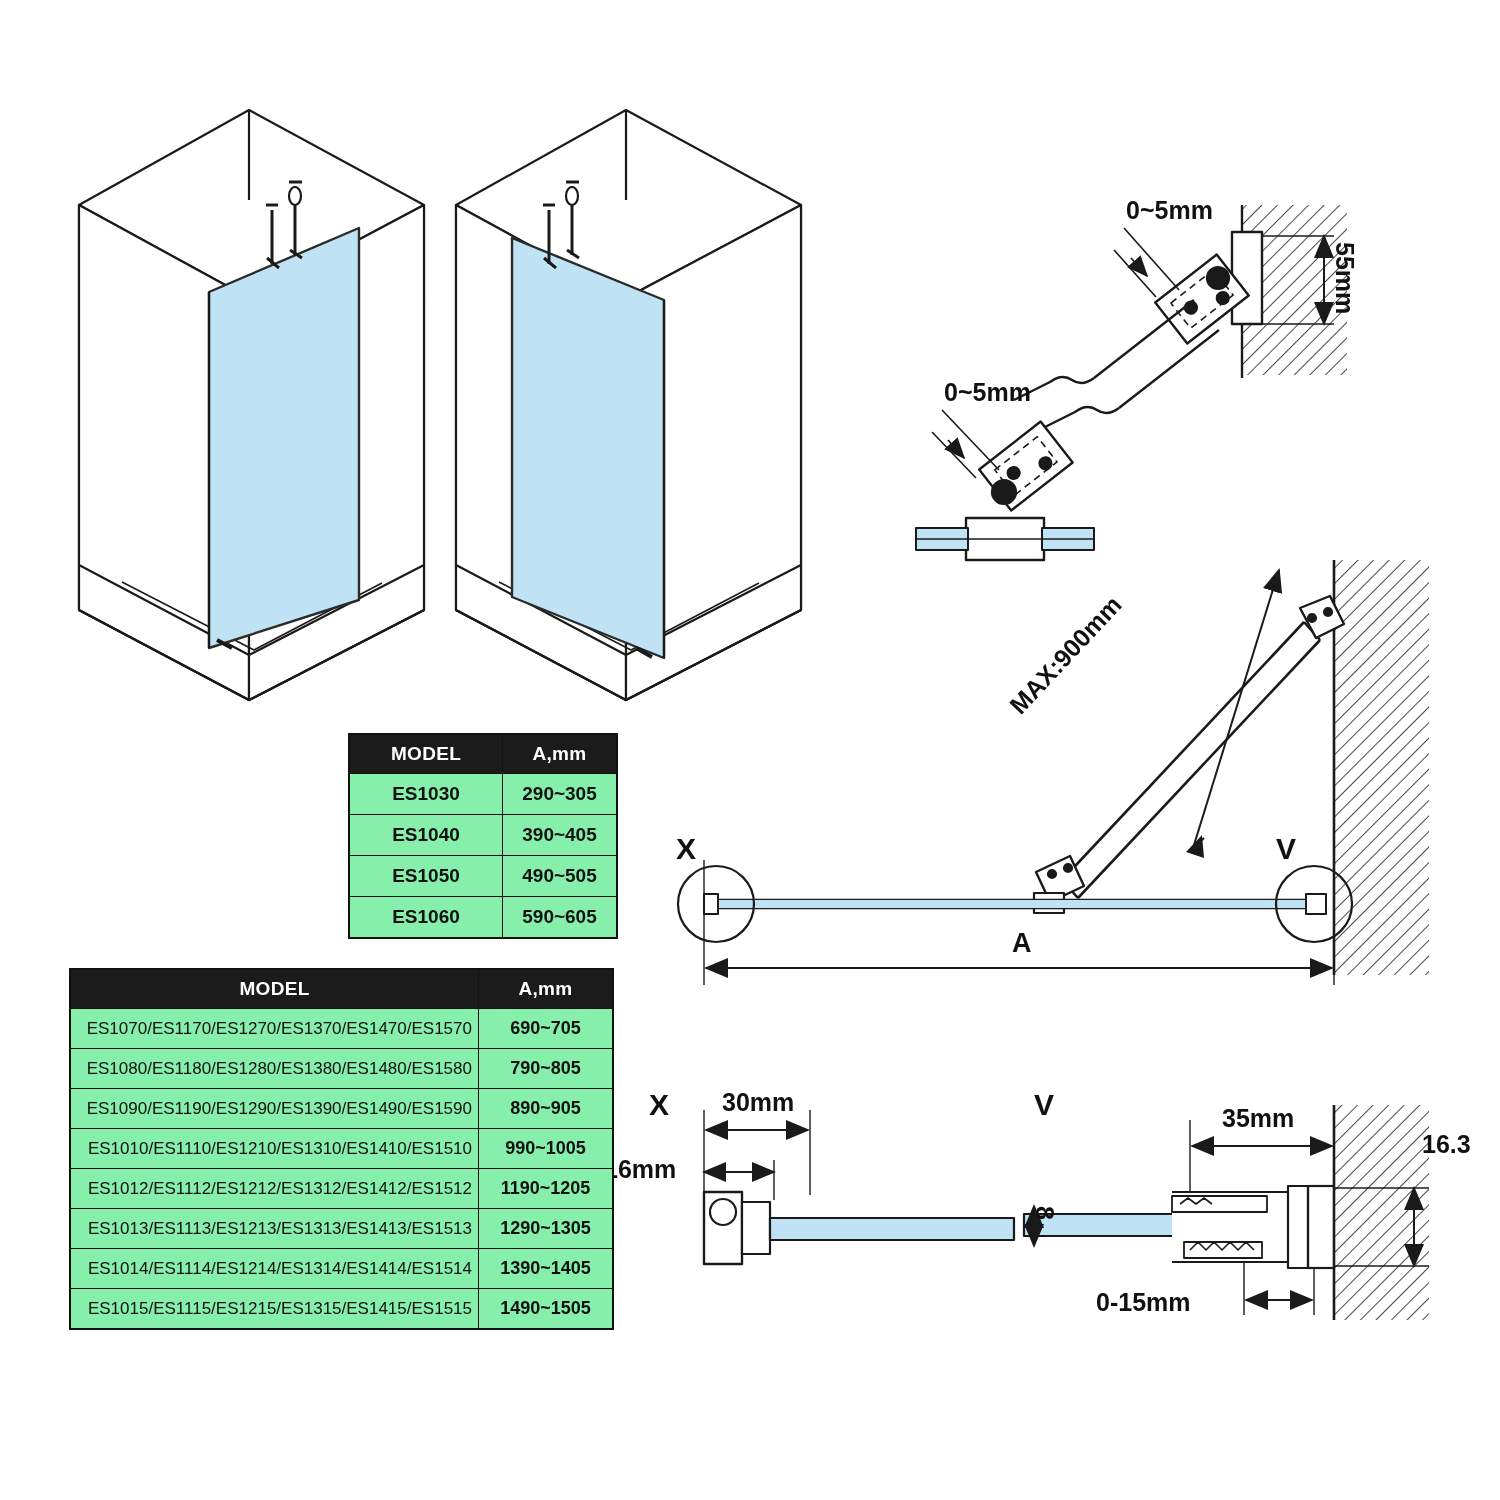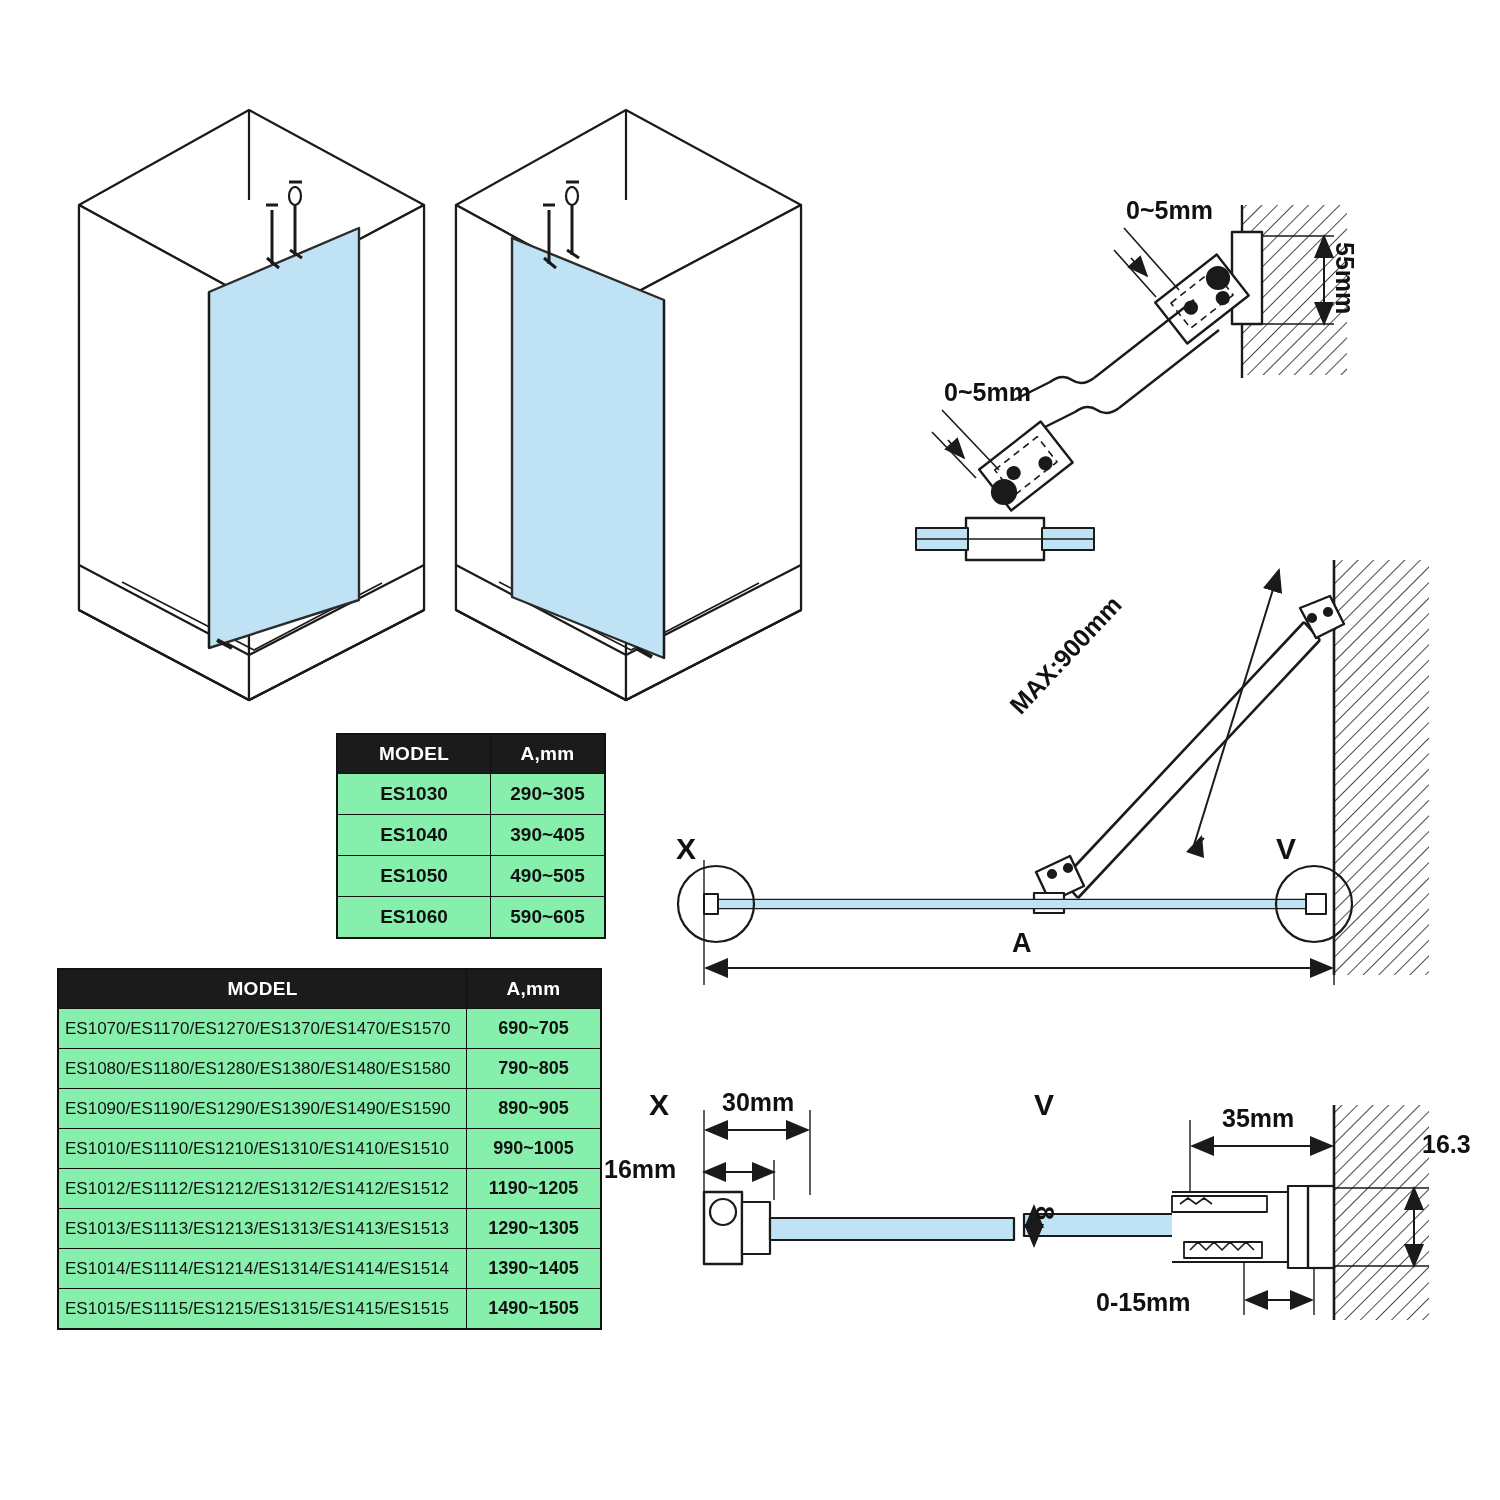"MODEL" table { margin-left: none -> 12px }
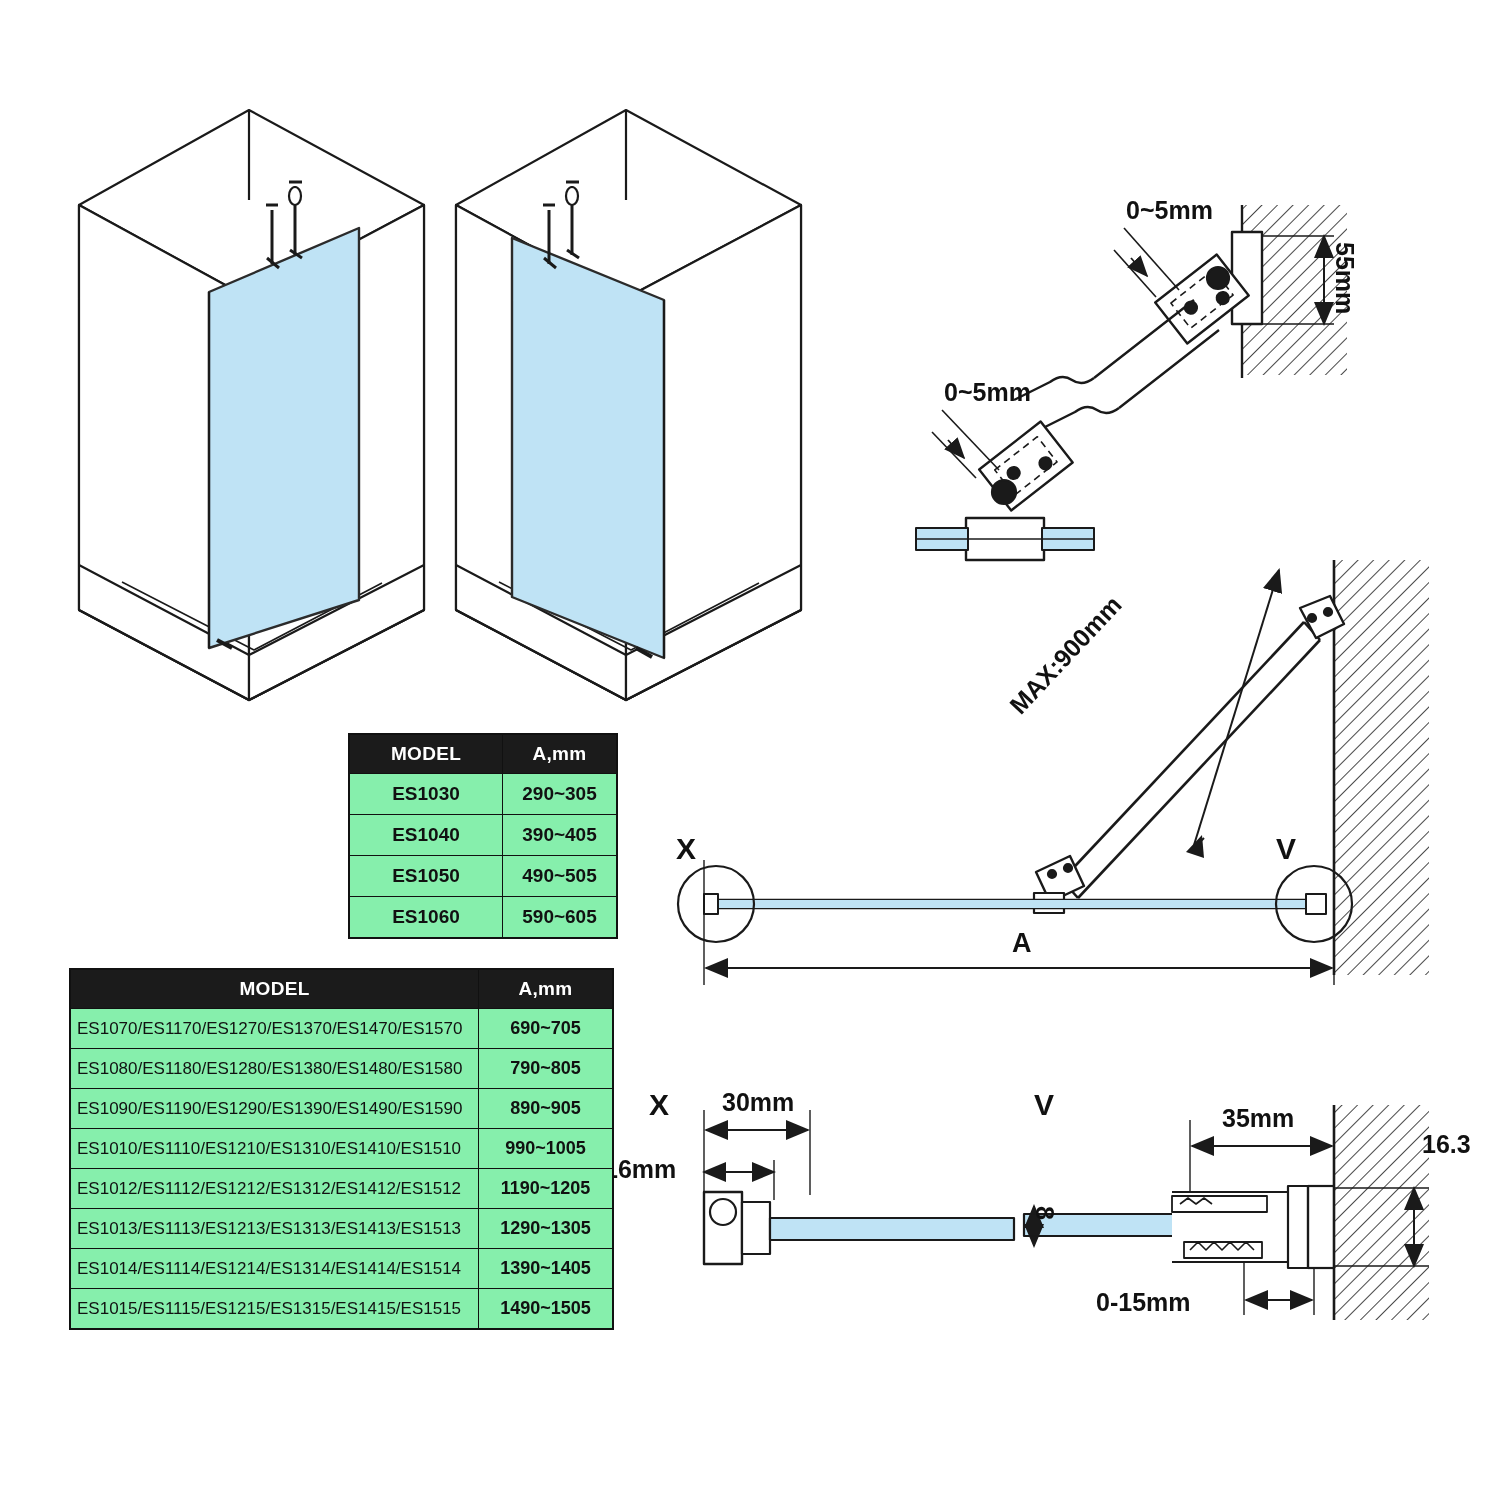"ES1070/ES1170/ES1270/ES1370/ES1470/ES157" #table-large td:first-child { text-align: left -> right }
